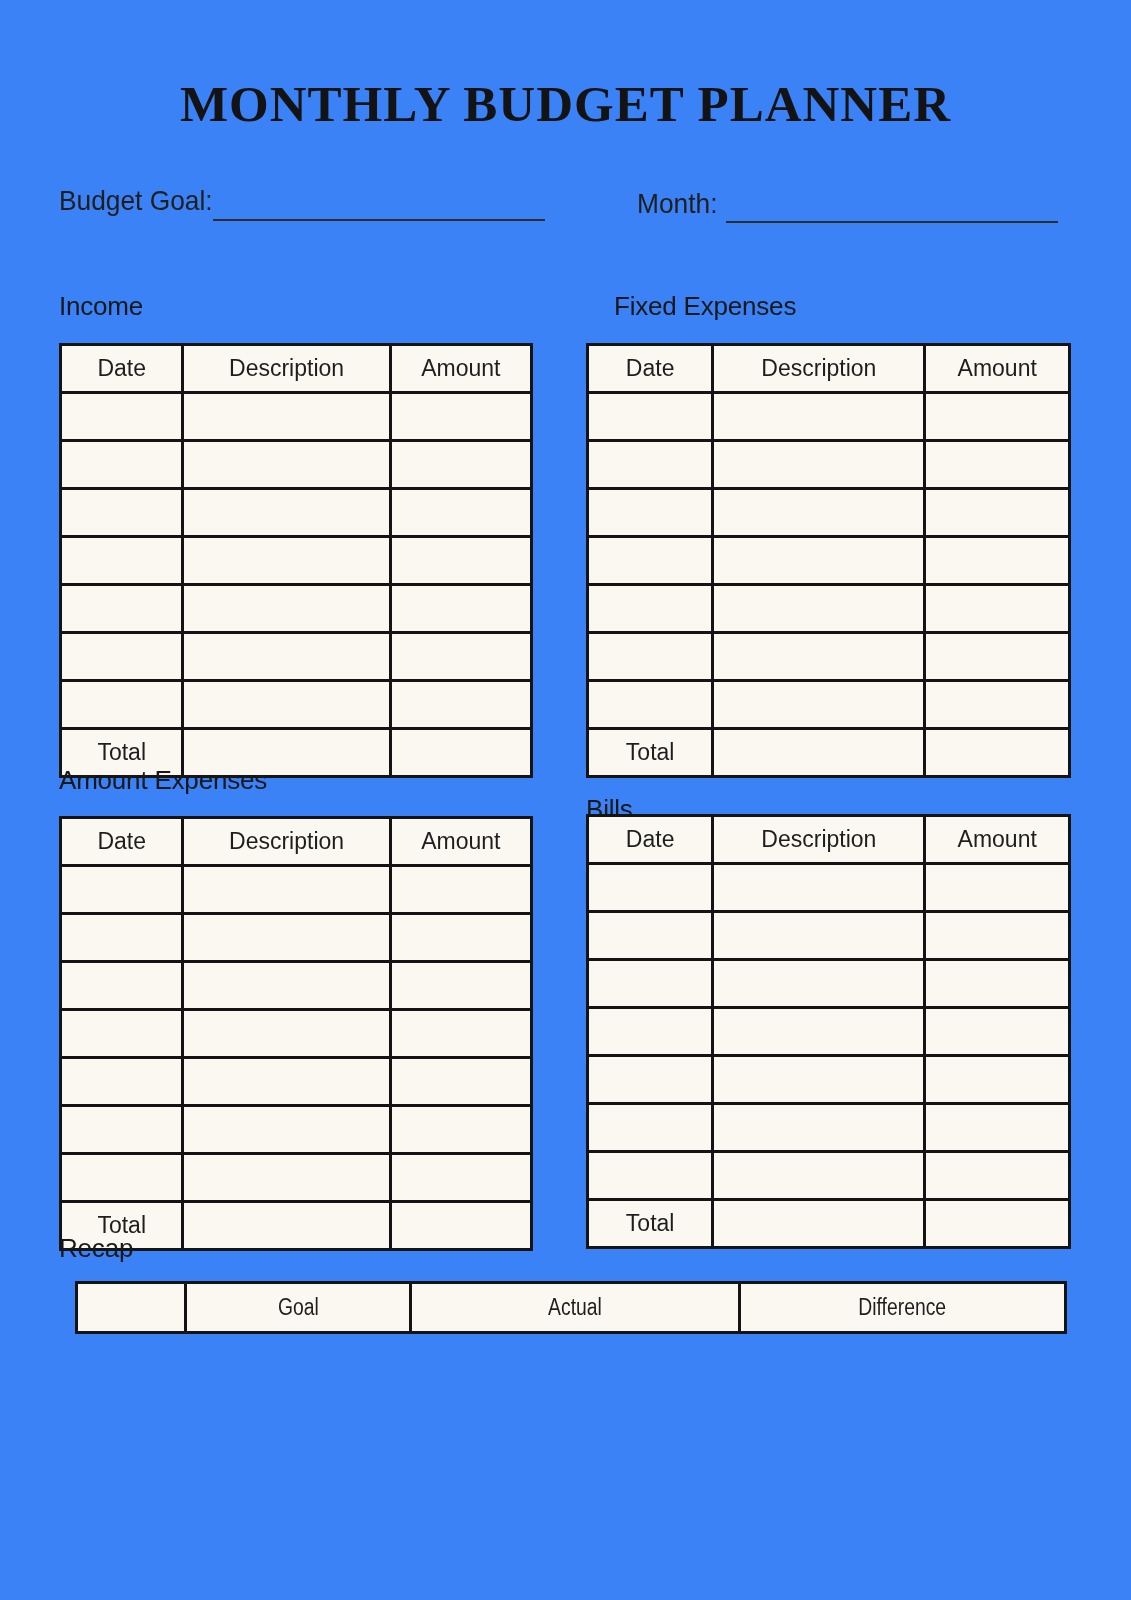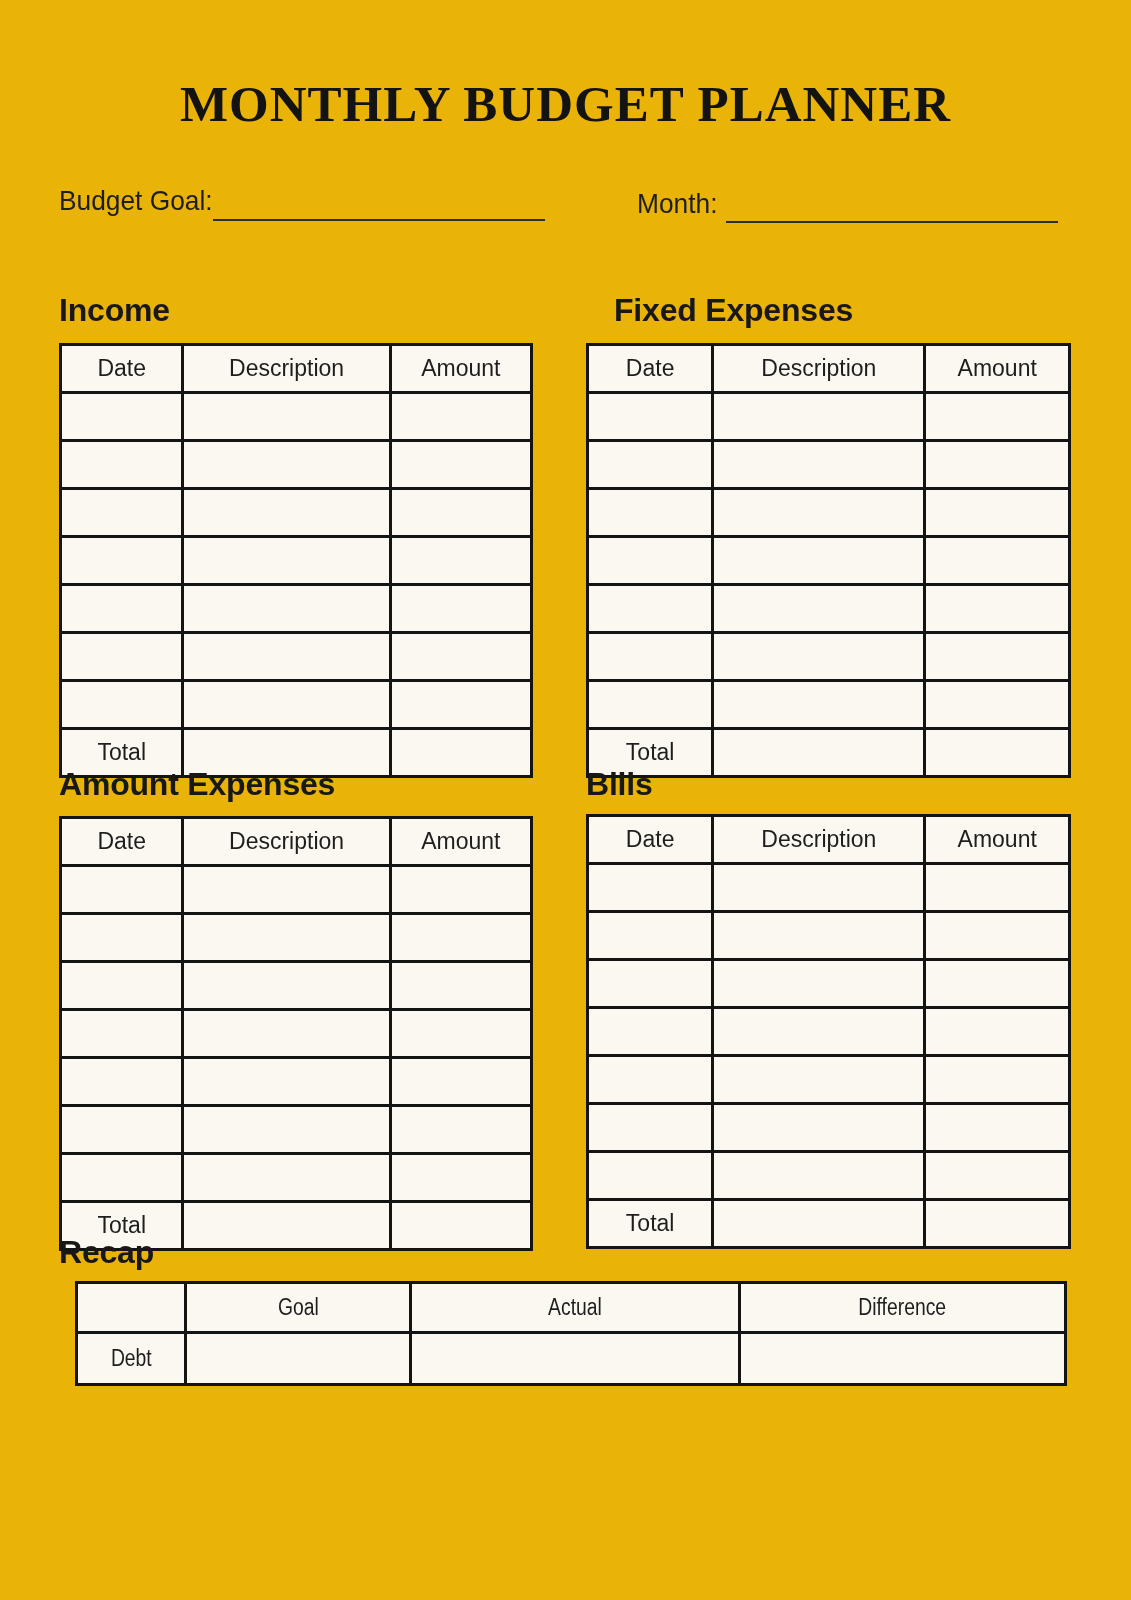"MONTHLY BUDGET PLANNER" .page { background: #eab308 -> #3b82f6 }
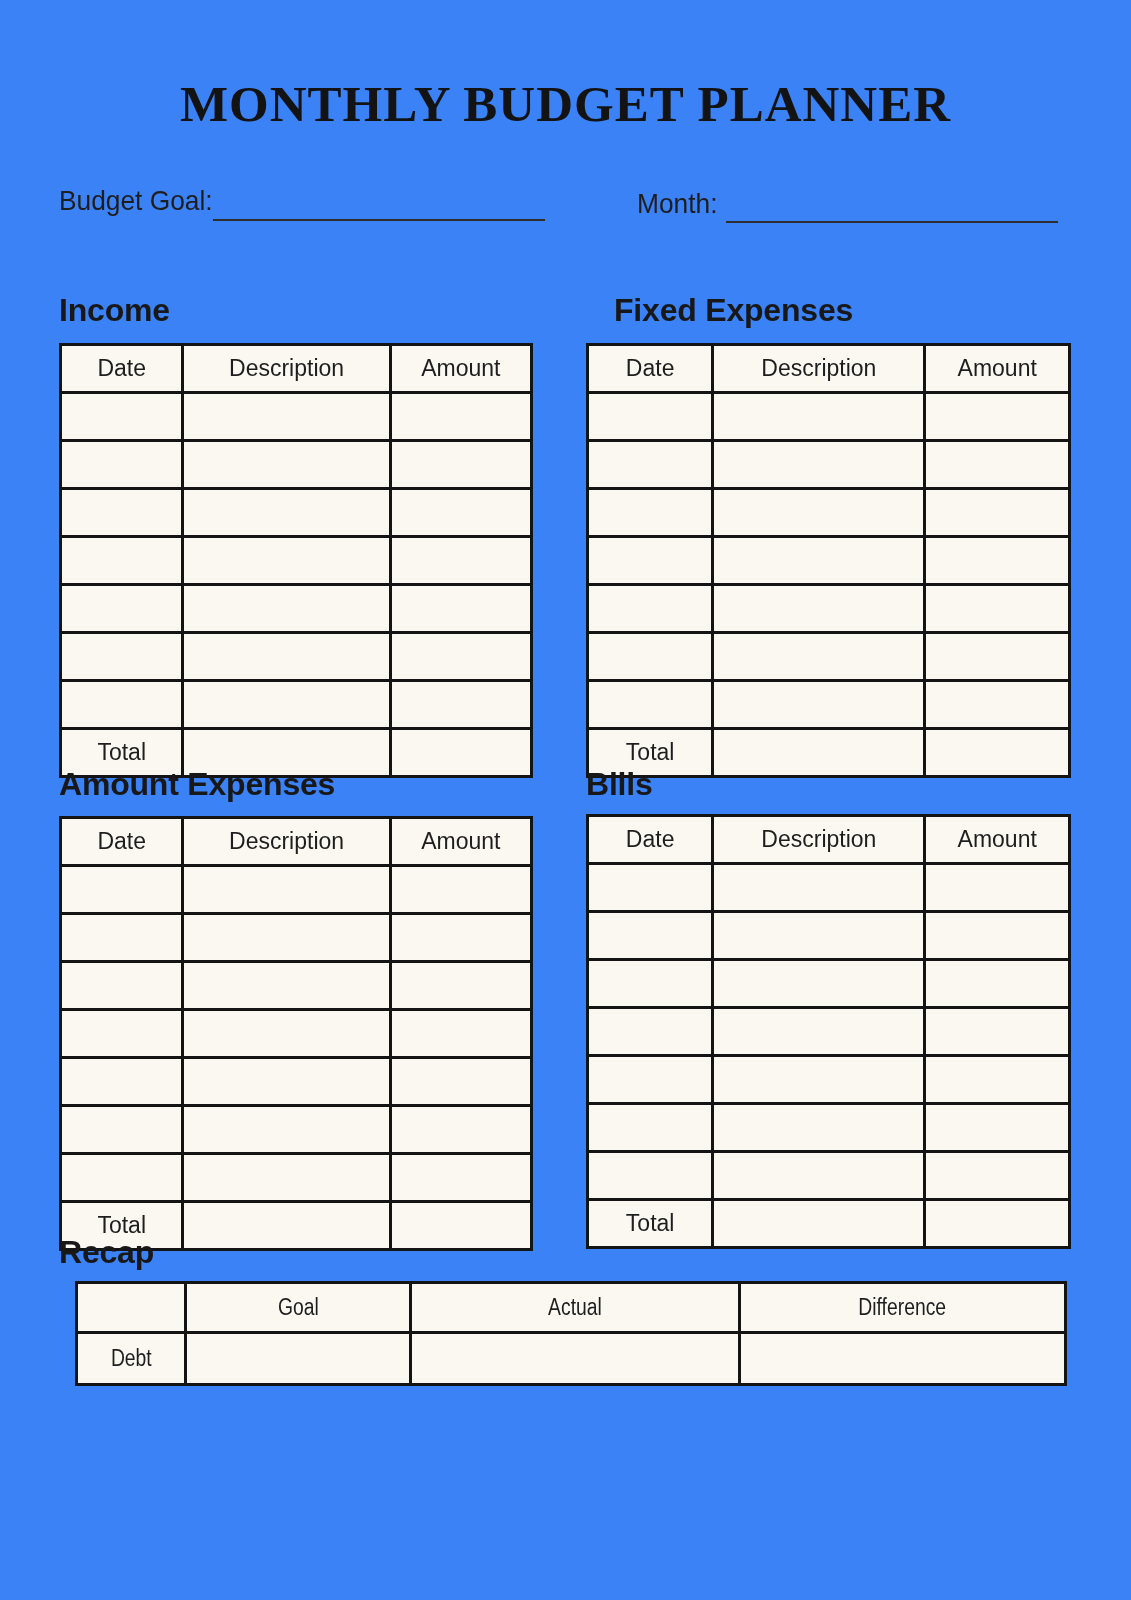"Income" .section-title { font-size: 32px -> 26px; font-weight: bold -> normal }
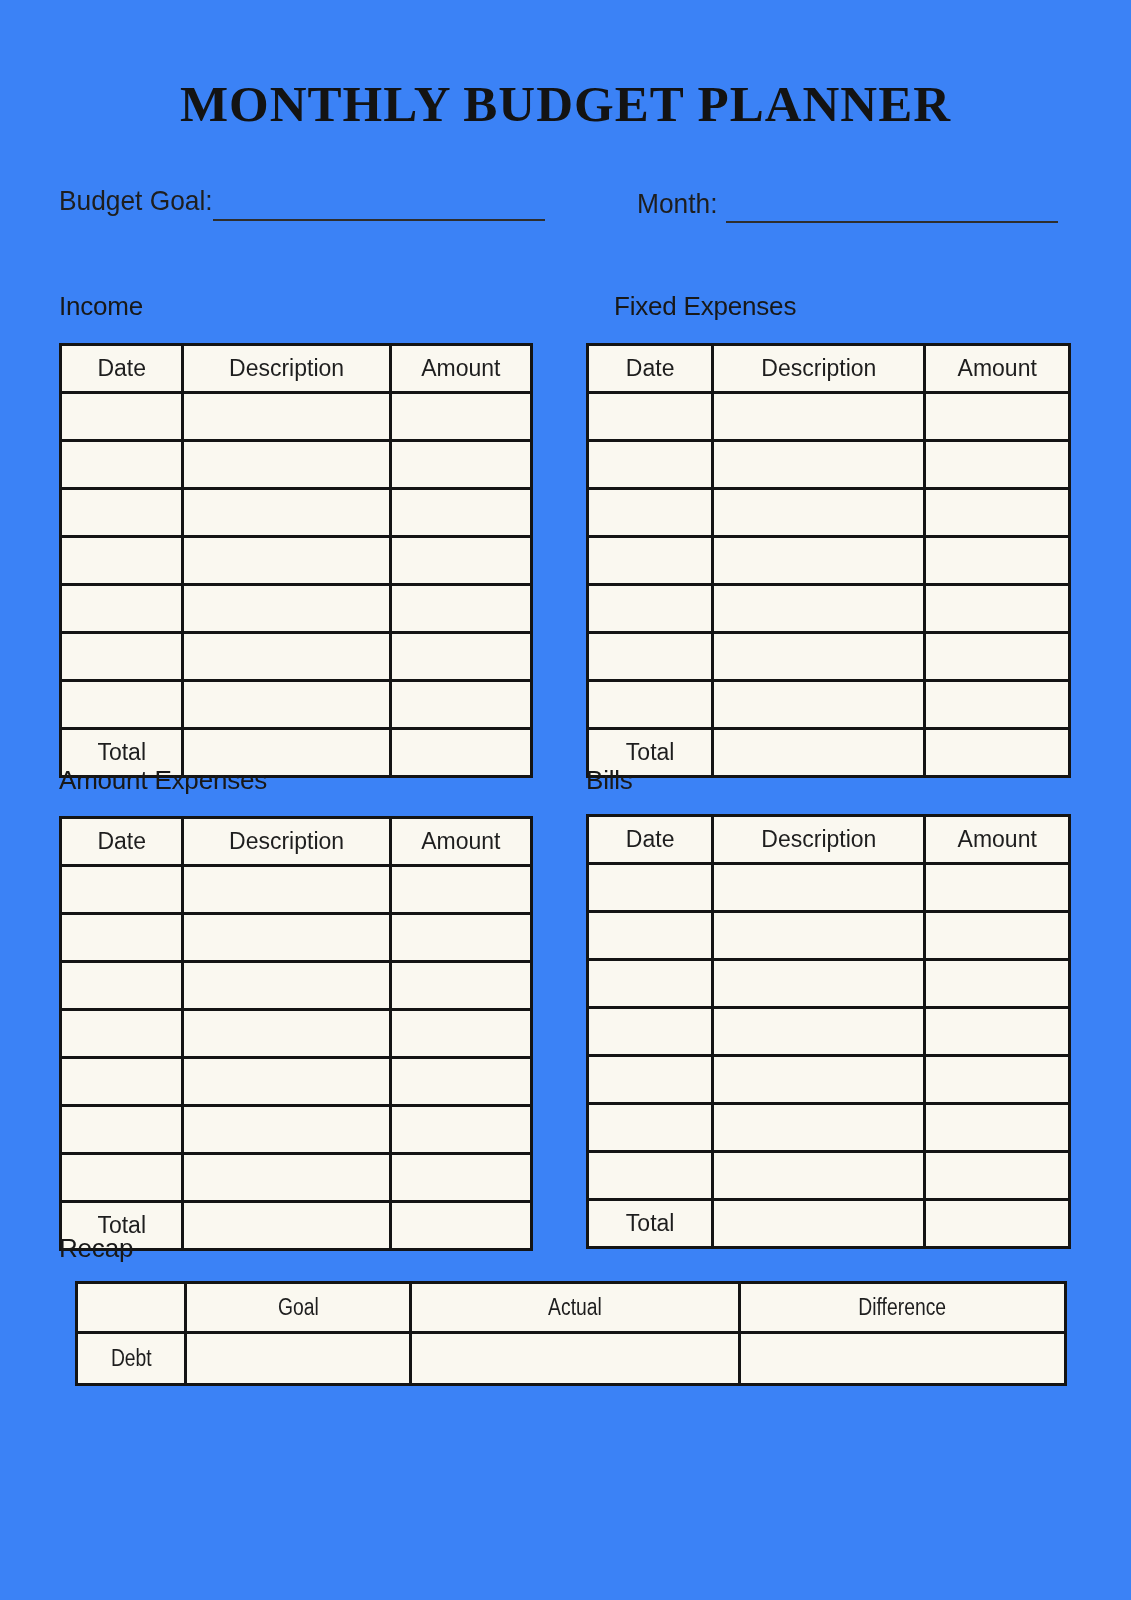"Bills" #bills-title { top: 766px -> 795px }
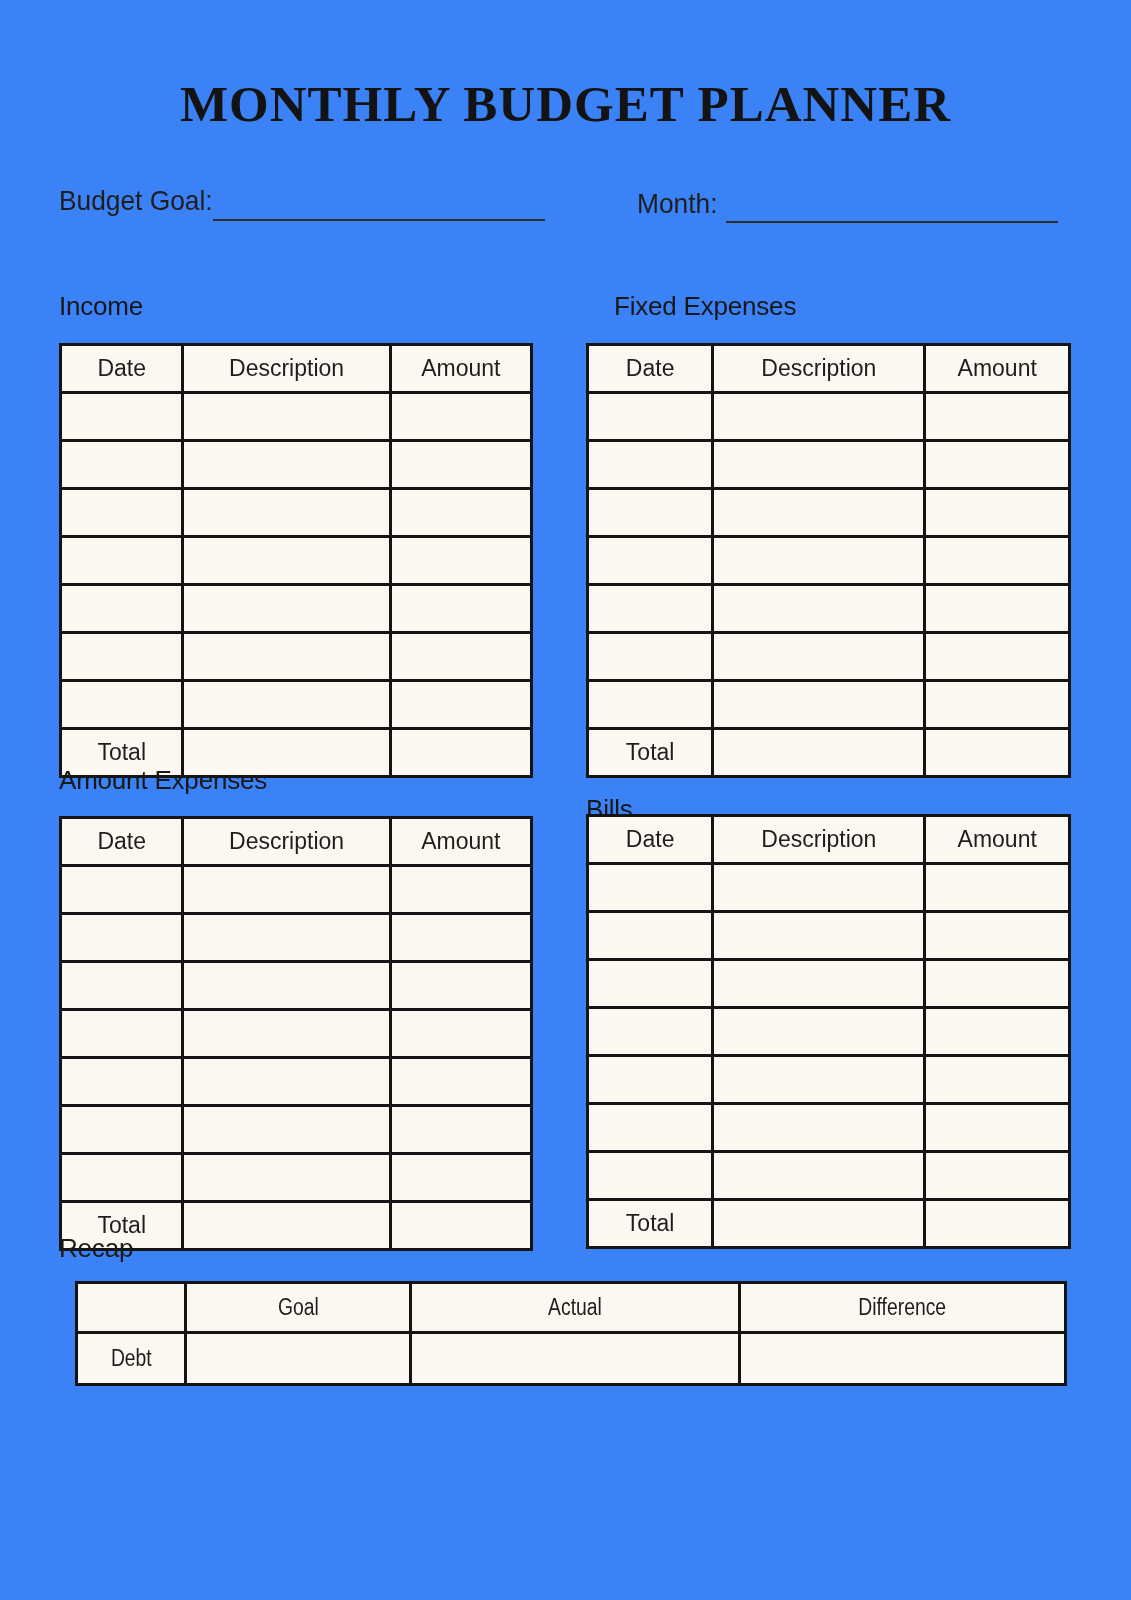"Debt" tr { html: <tr> <th><span>Debt</span></th> <td></td> <td></td> <td></td> </tr> -> none }
